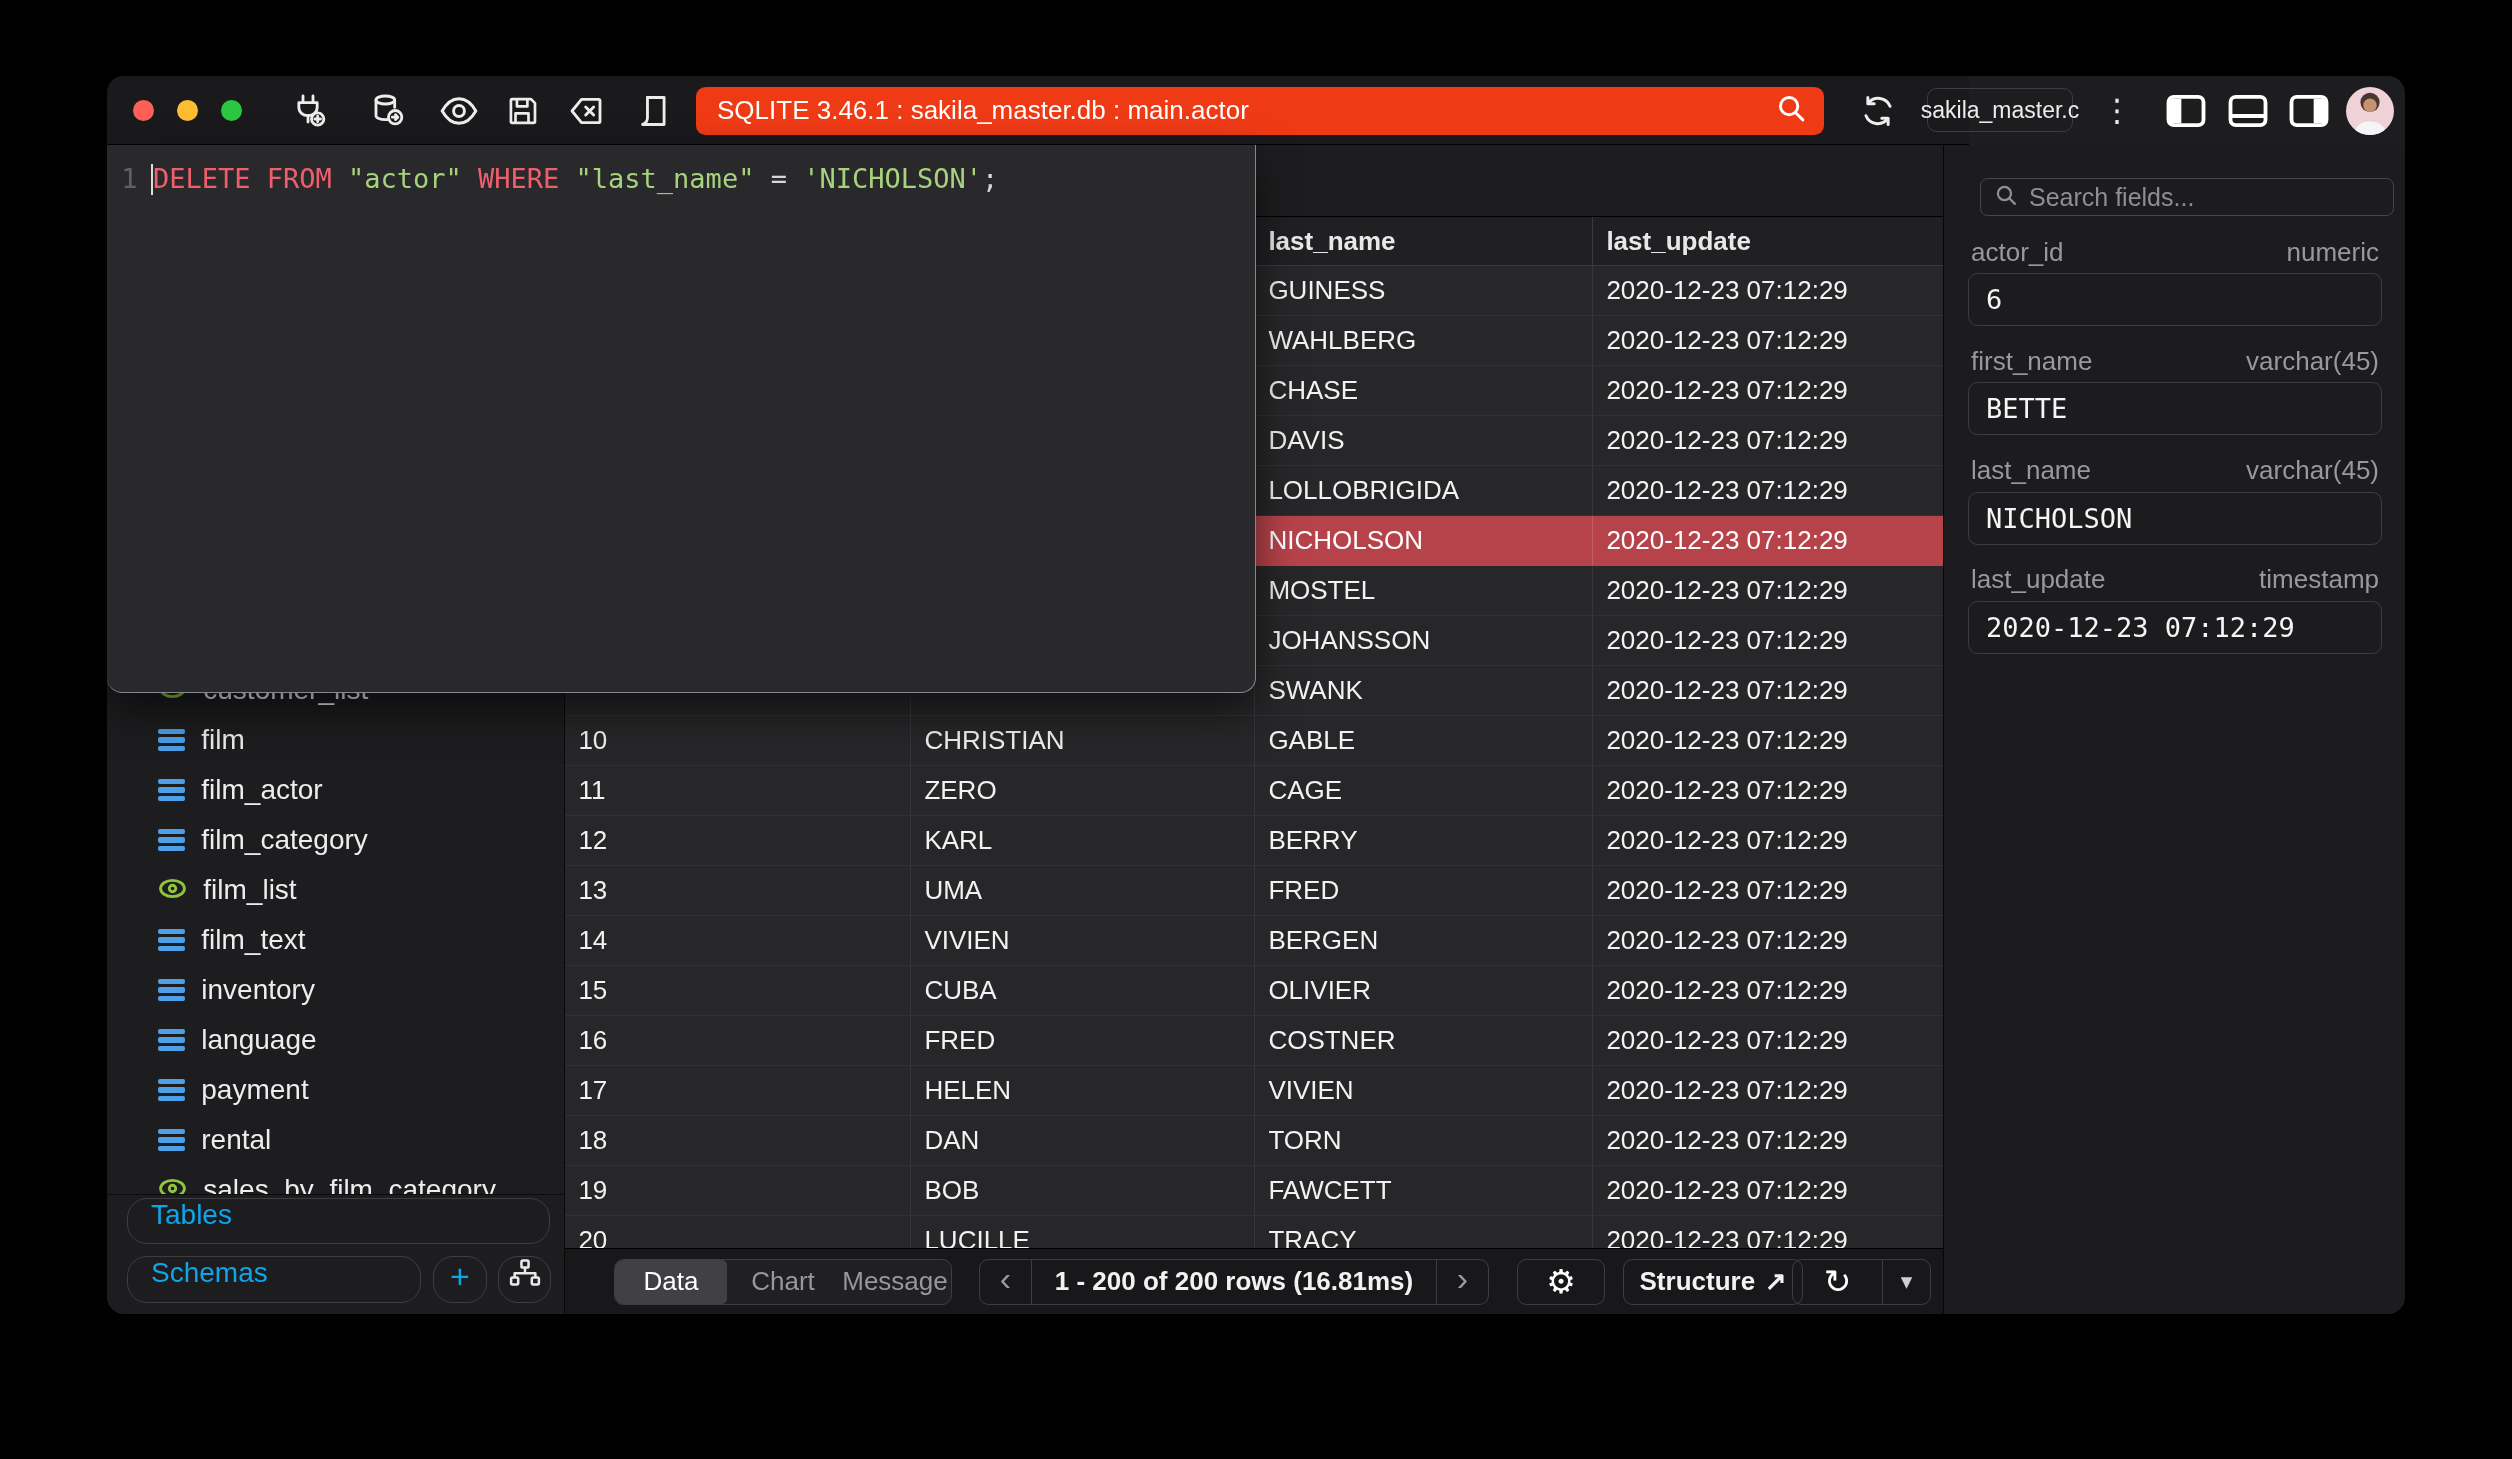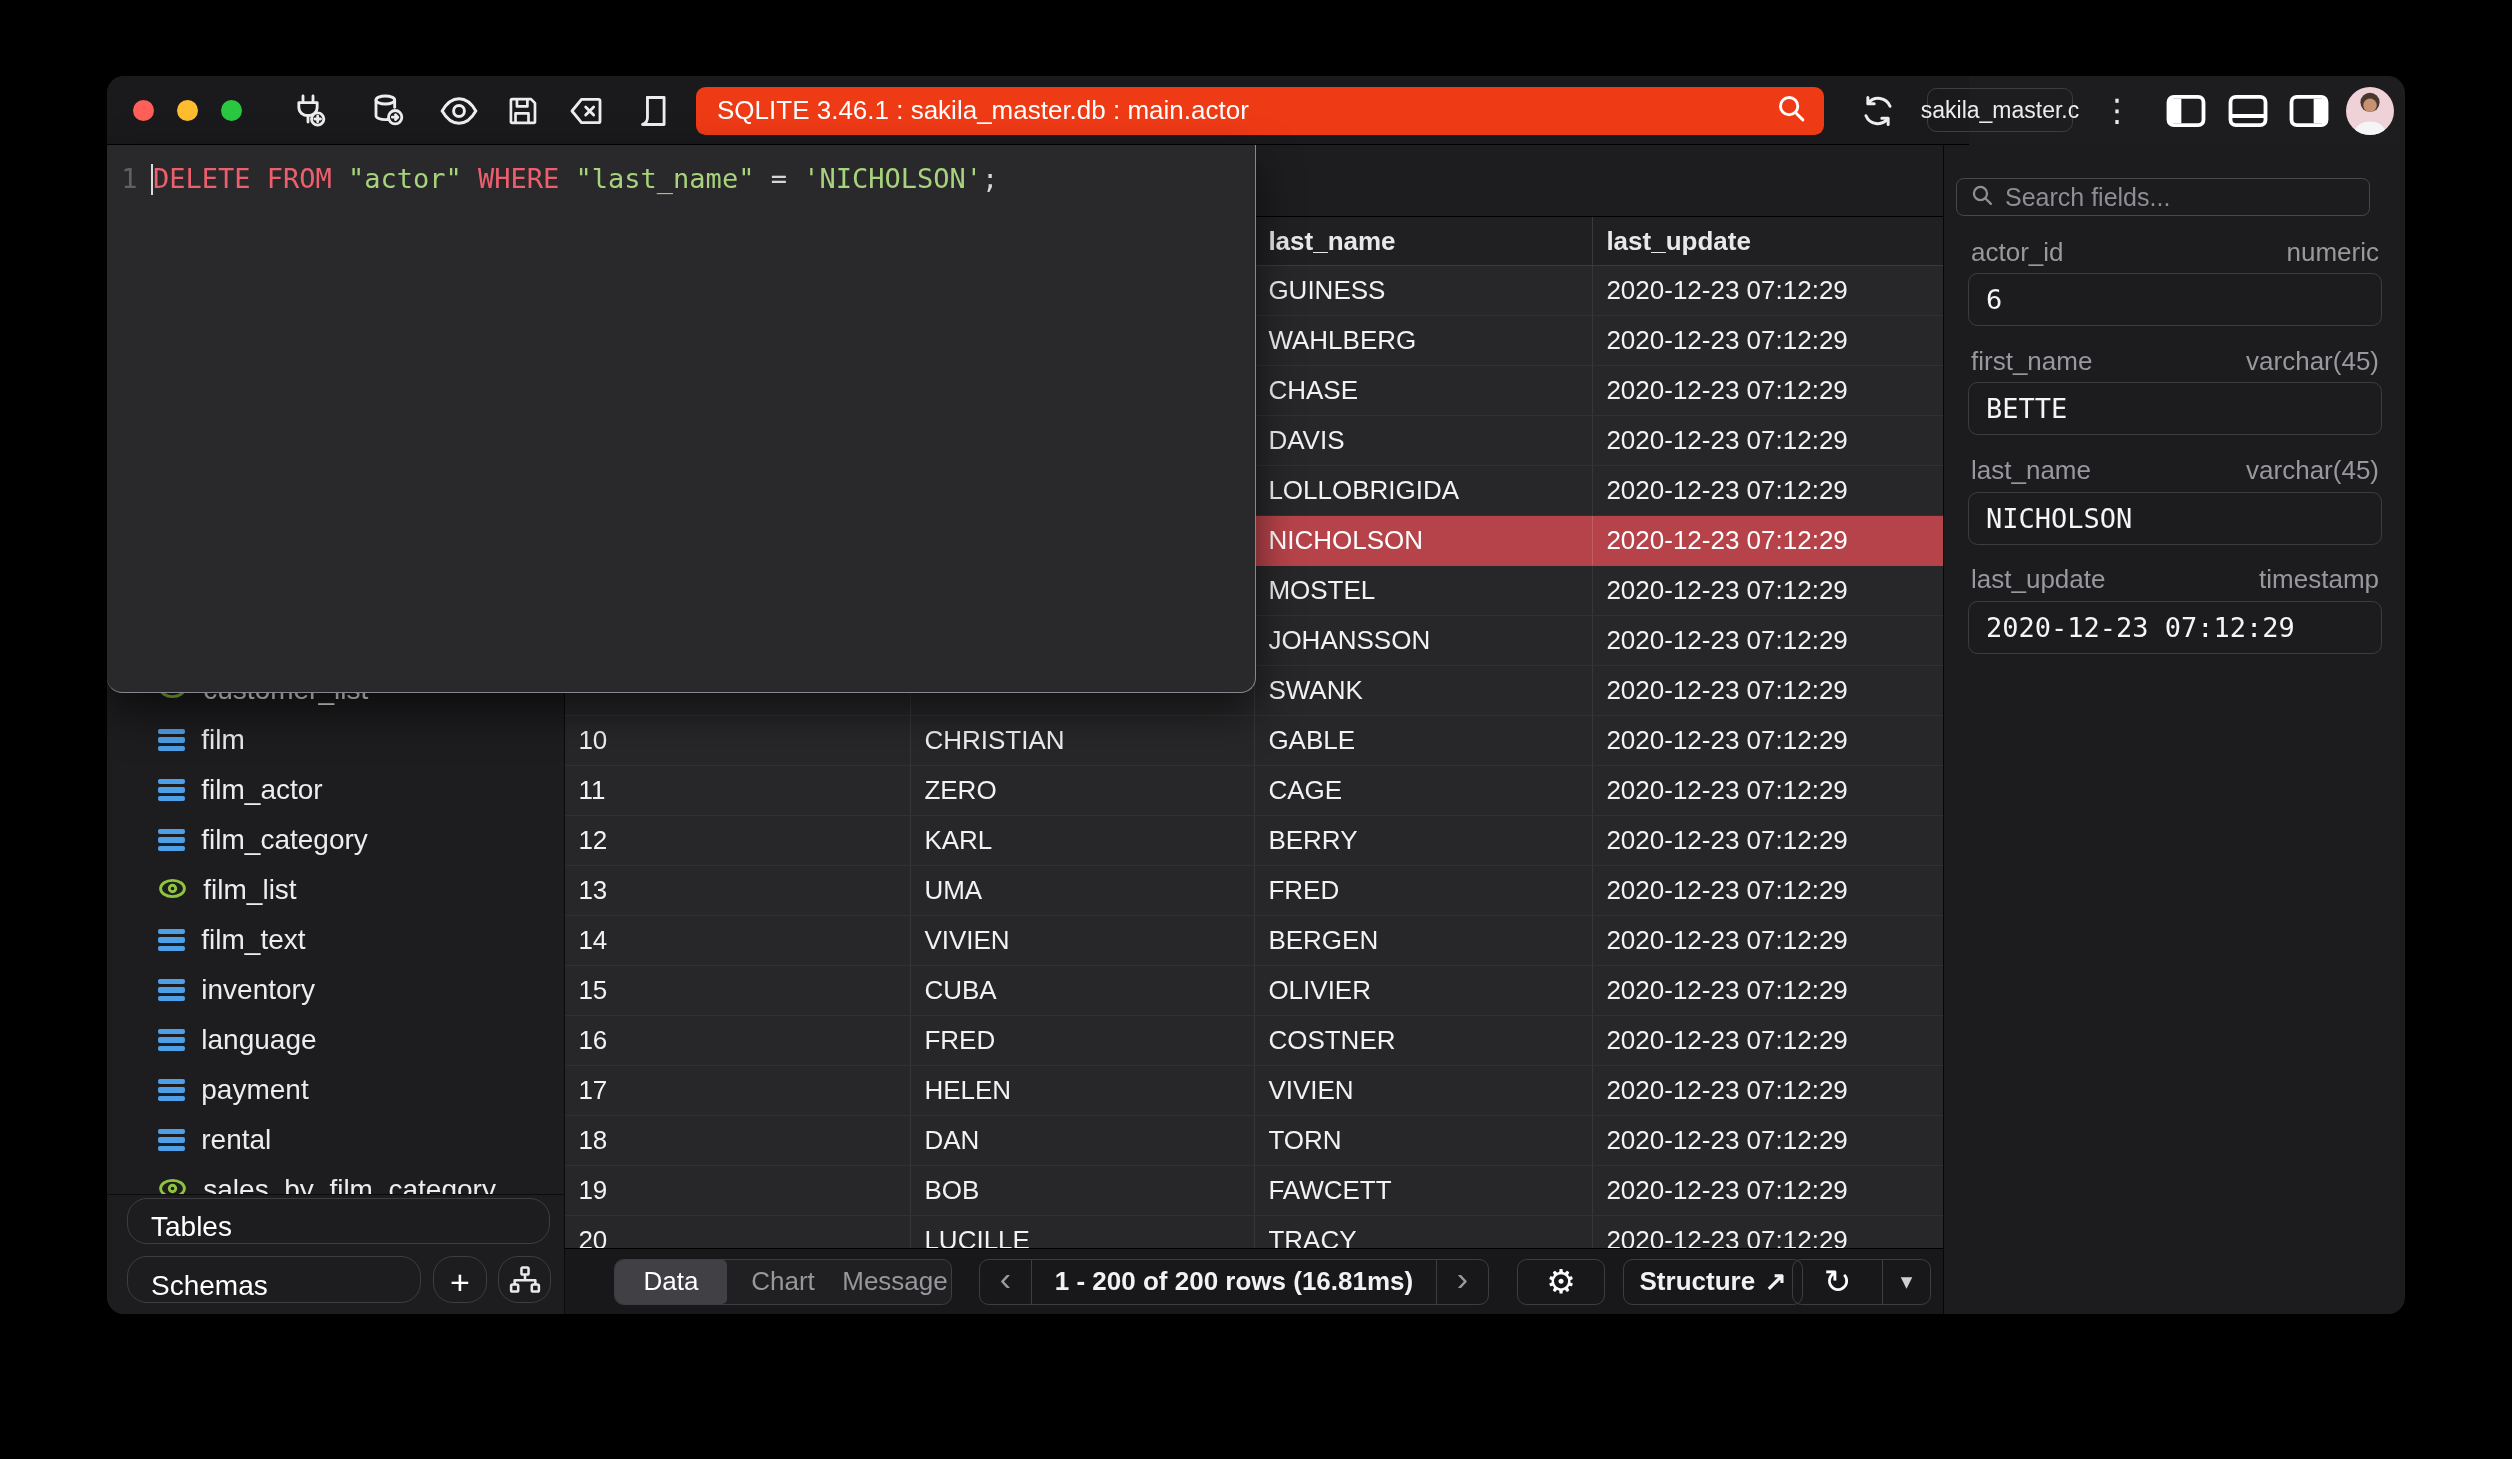"Search fields..." .search { left: 12px -> 36px }
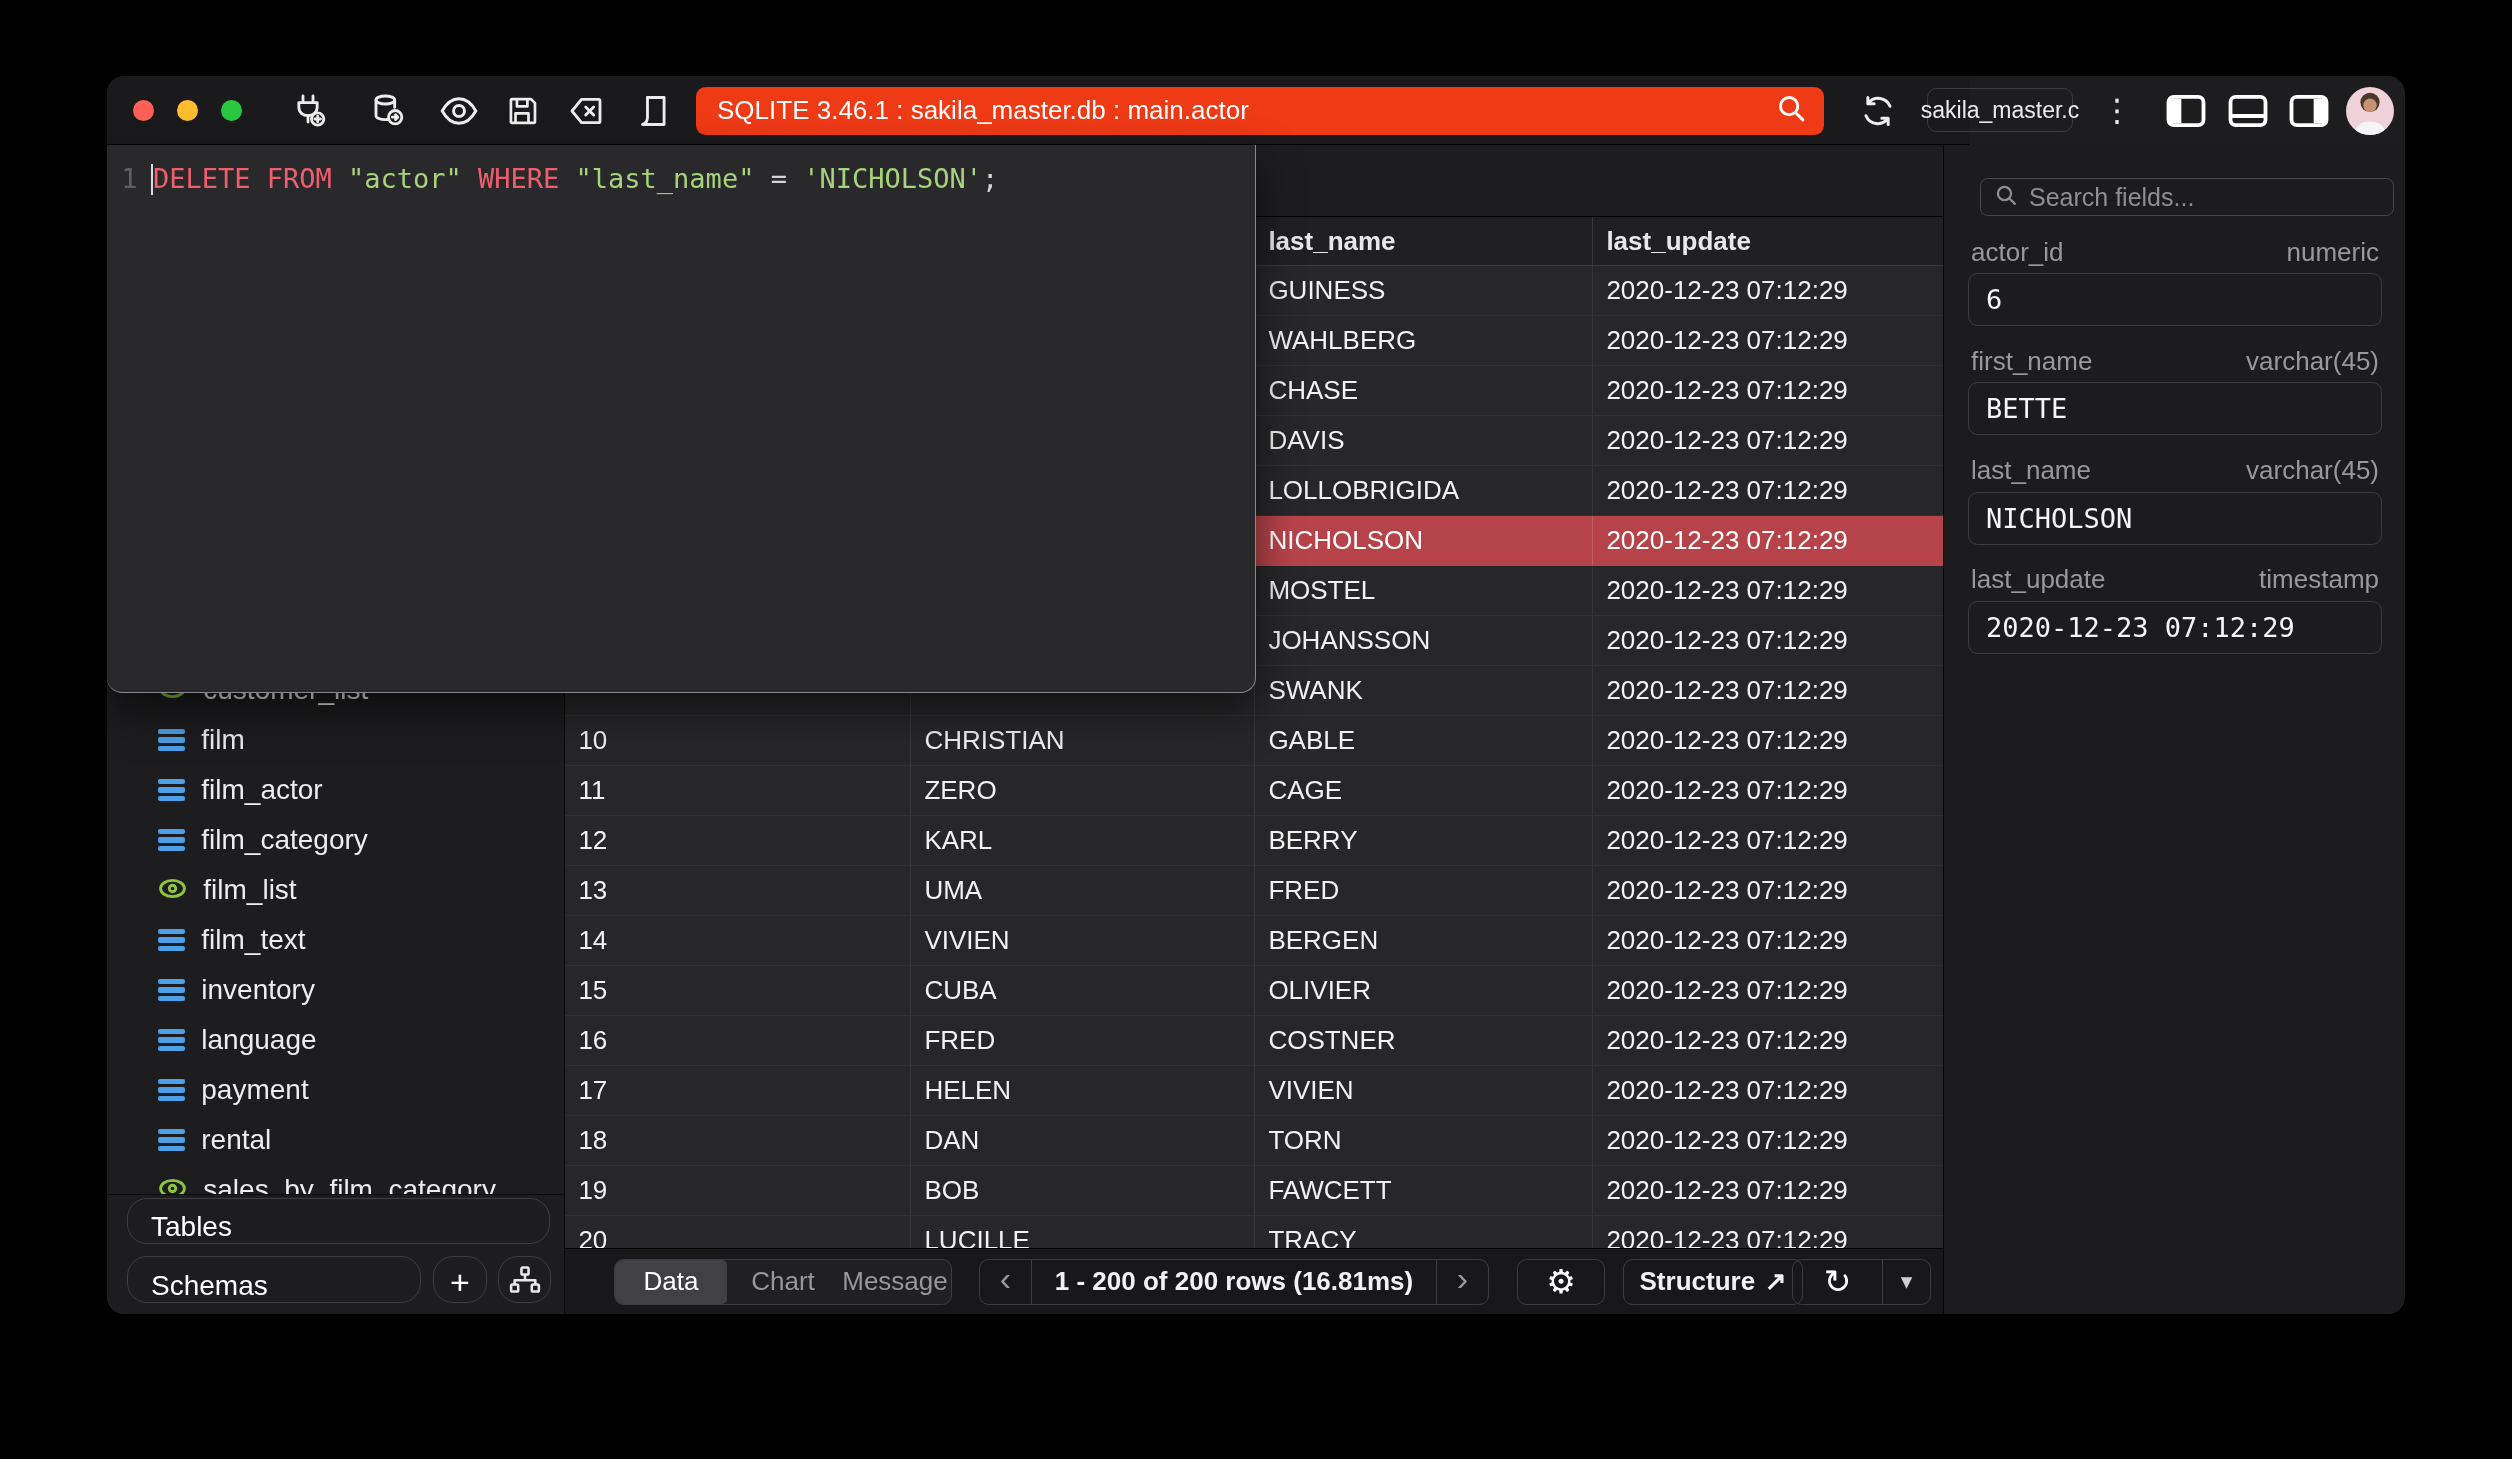"Tables" .sbbtn { align-items: flex-end -> flex-start; color: #ffffff -> #0ea5e9 }
